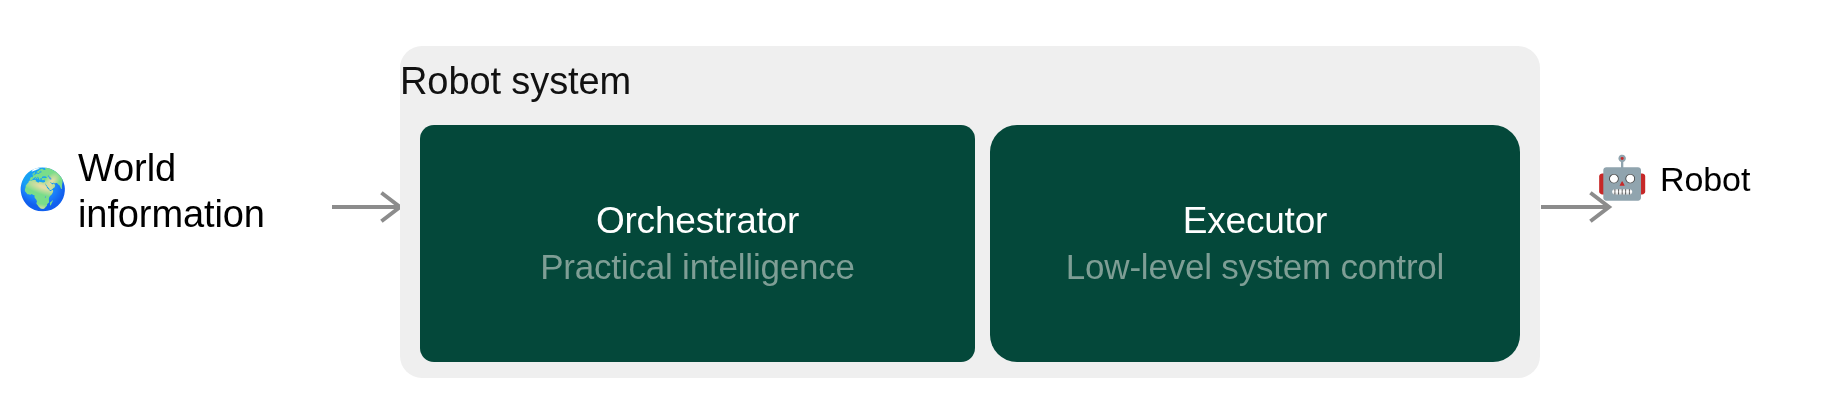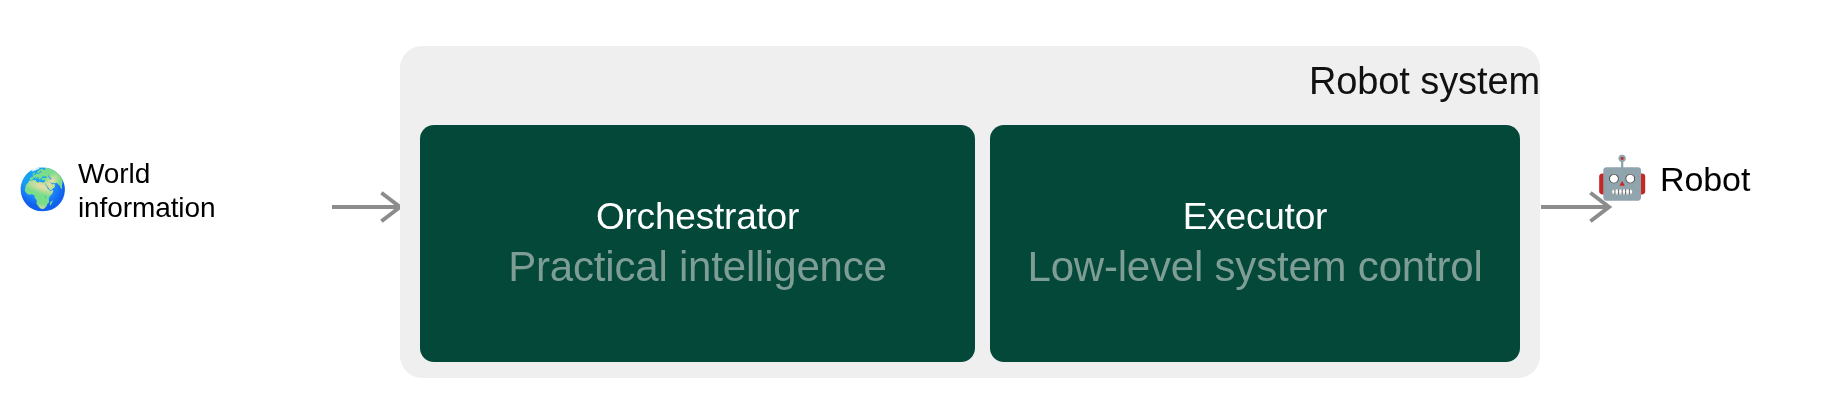"Robot system" .panel-title { text-align: right -> left }
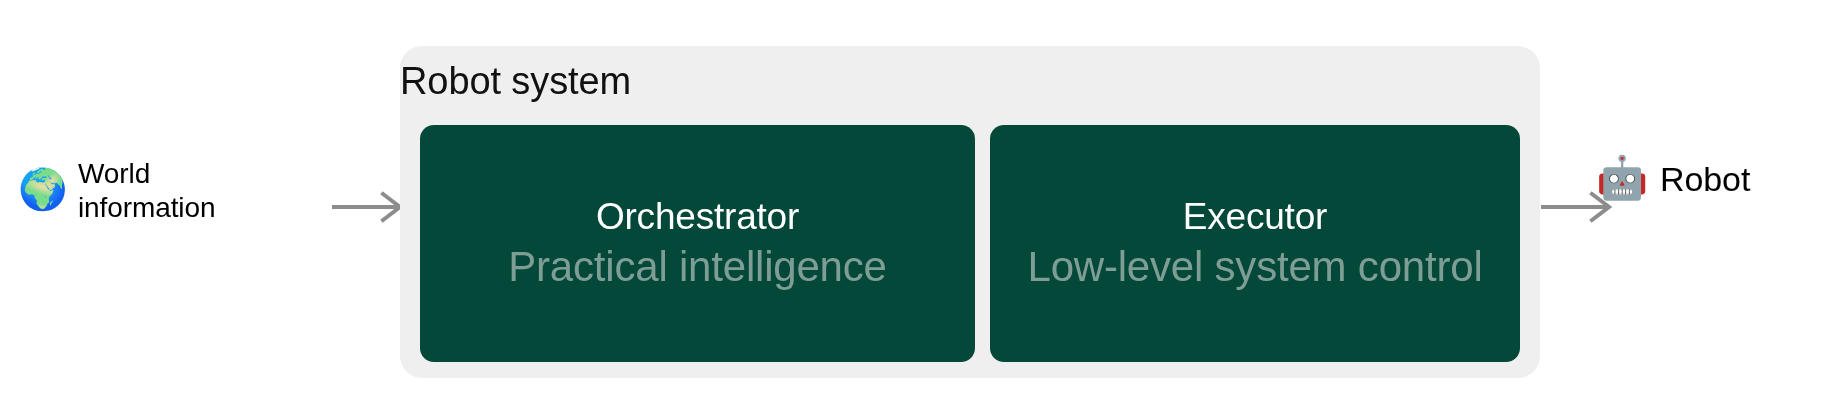"World" .input-label { font-size: 28px -> 38px }
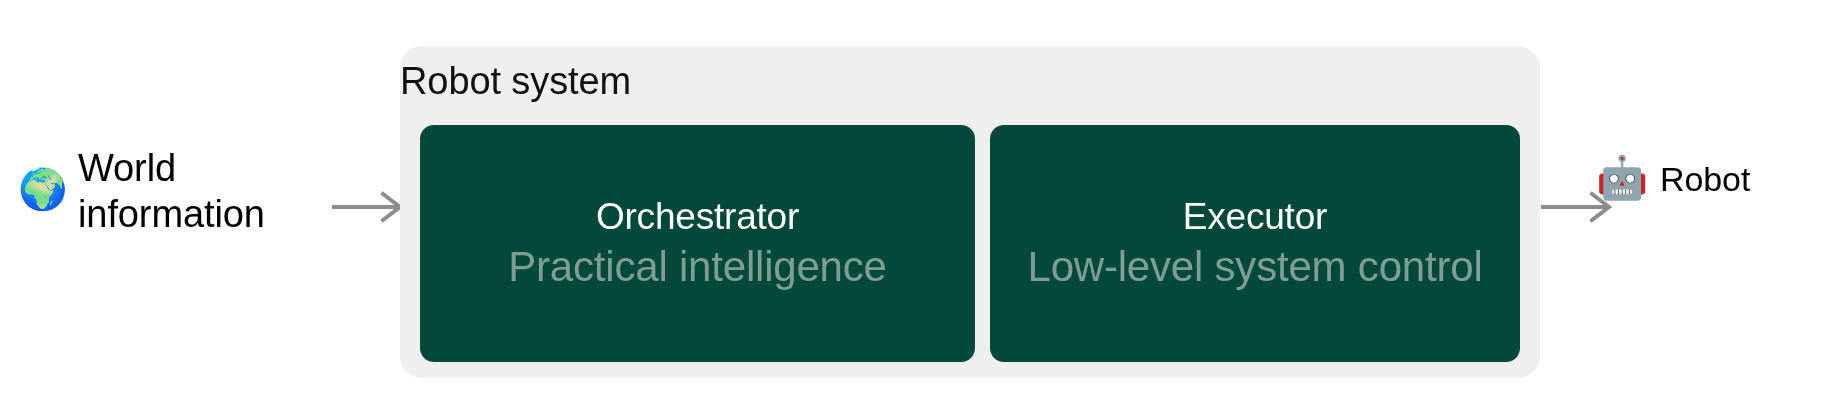"Executor" .card-executor { border-radius: none -> 27px }
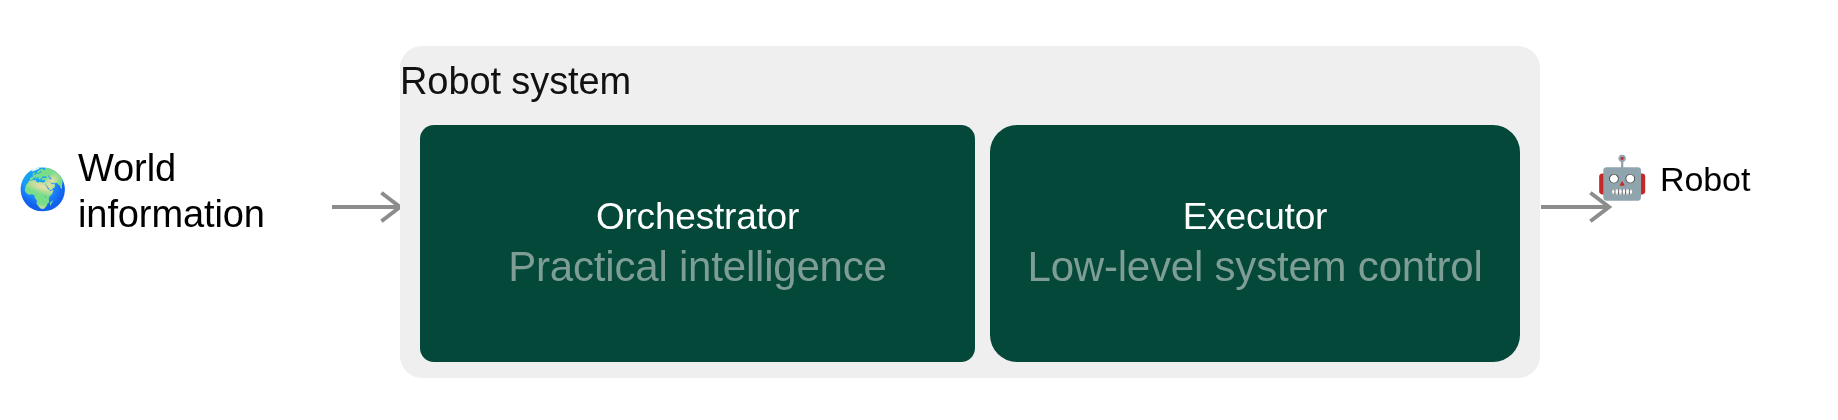"Practical intelligence" .card-subtitle { font-size: 42px -> 35px }
